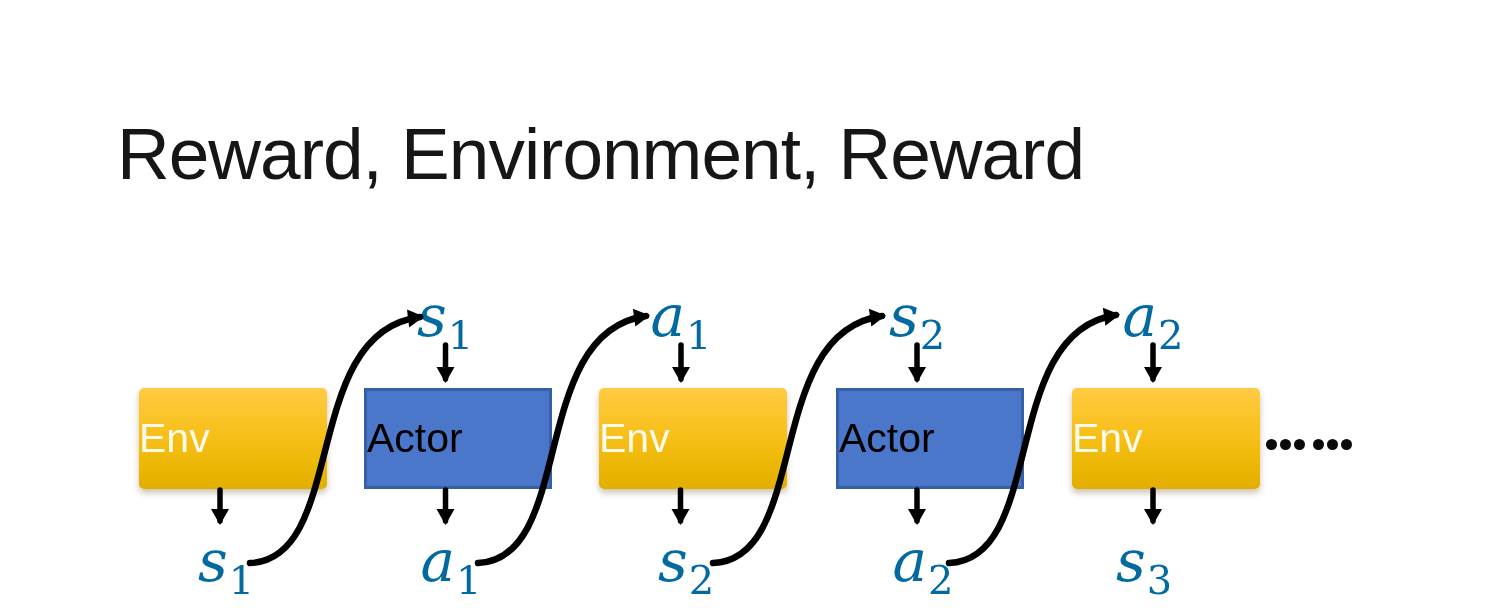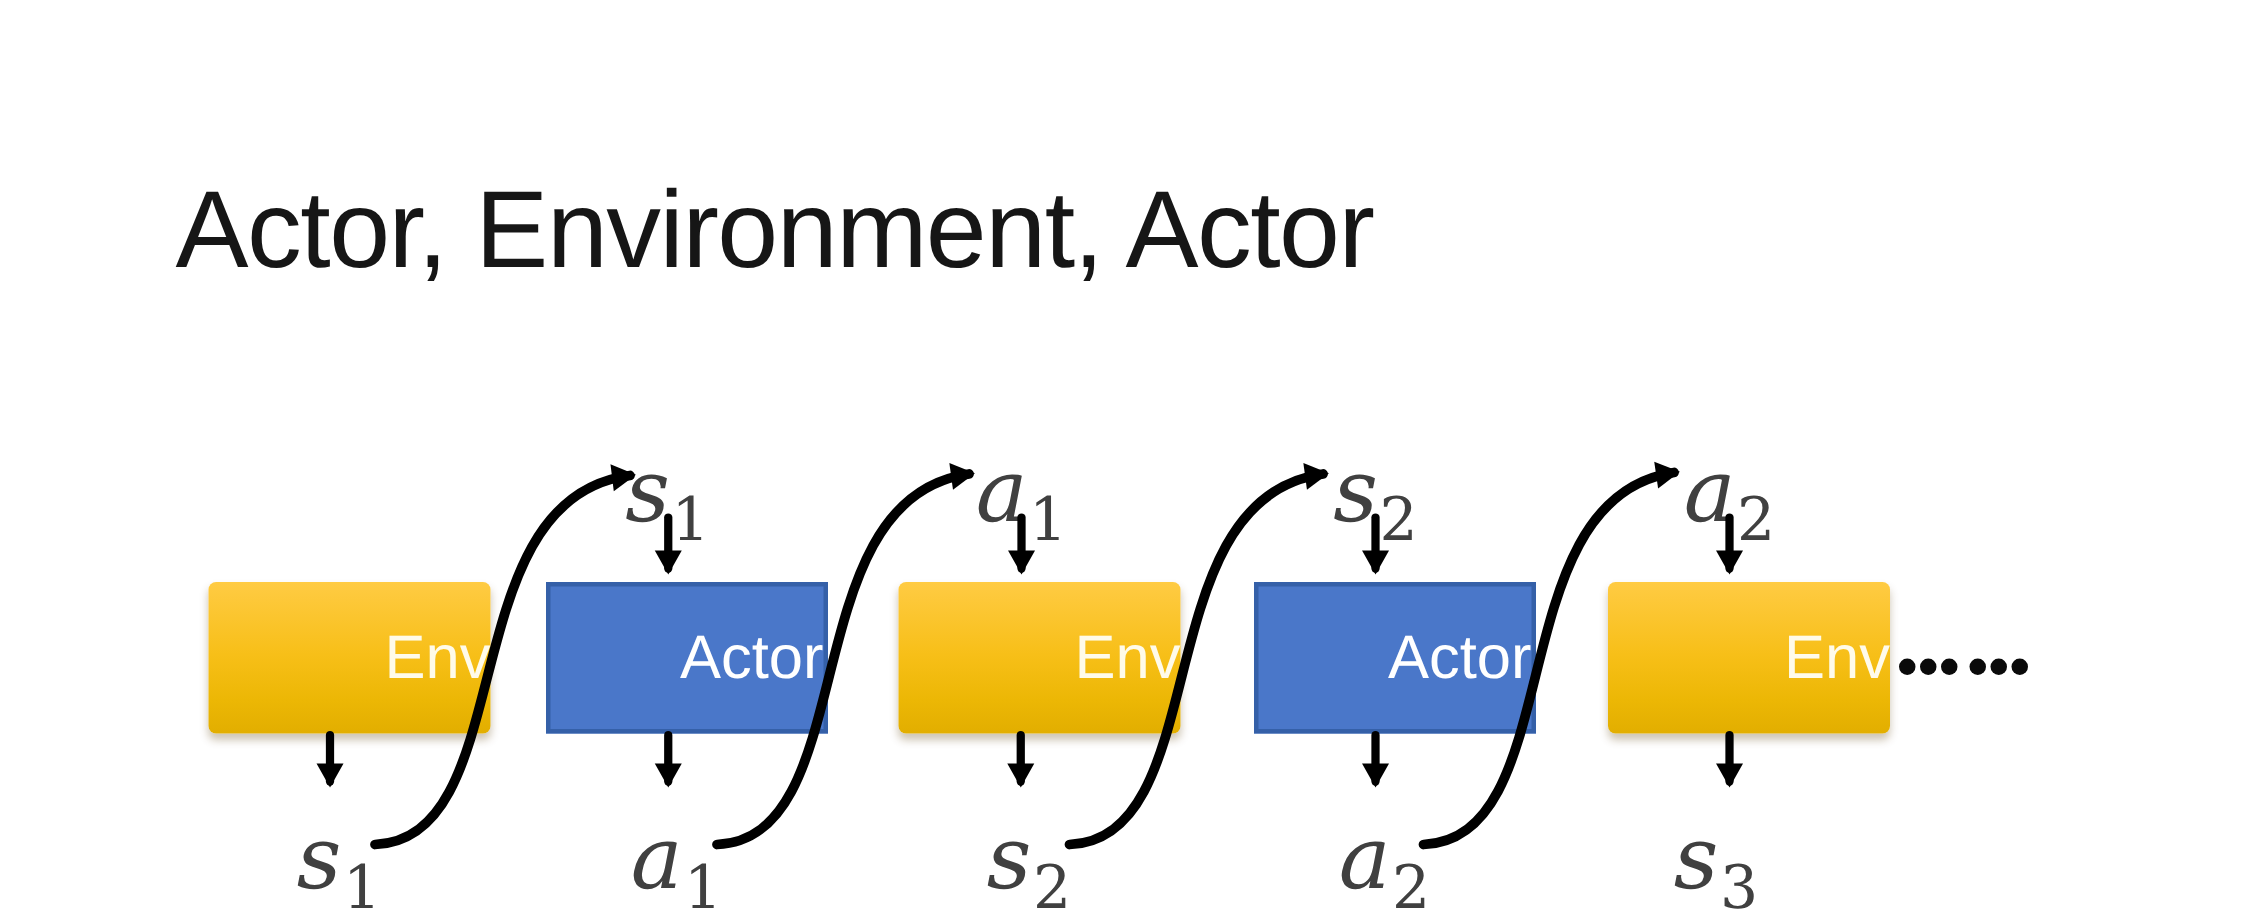"Actor, Environment, Actor" div.slide-title { text: Actor, Environment, Actor -> Reward, Environment, Reward }
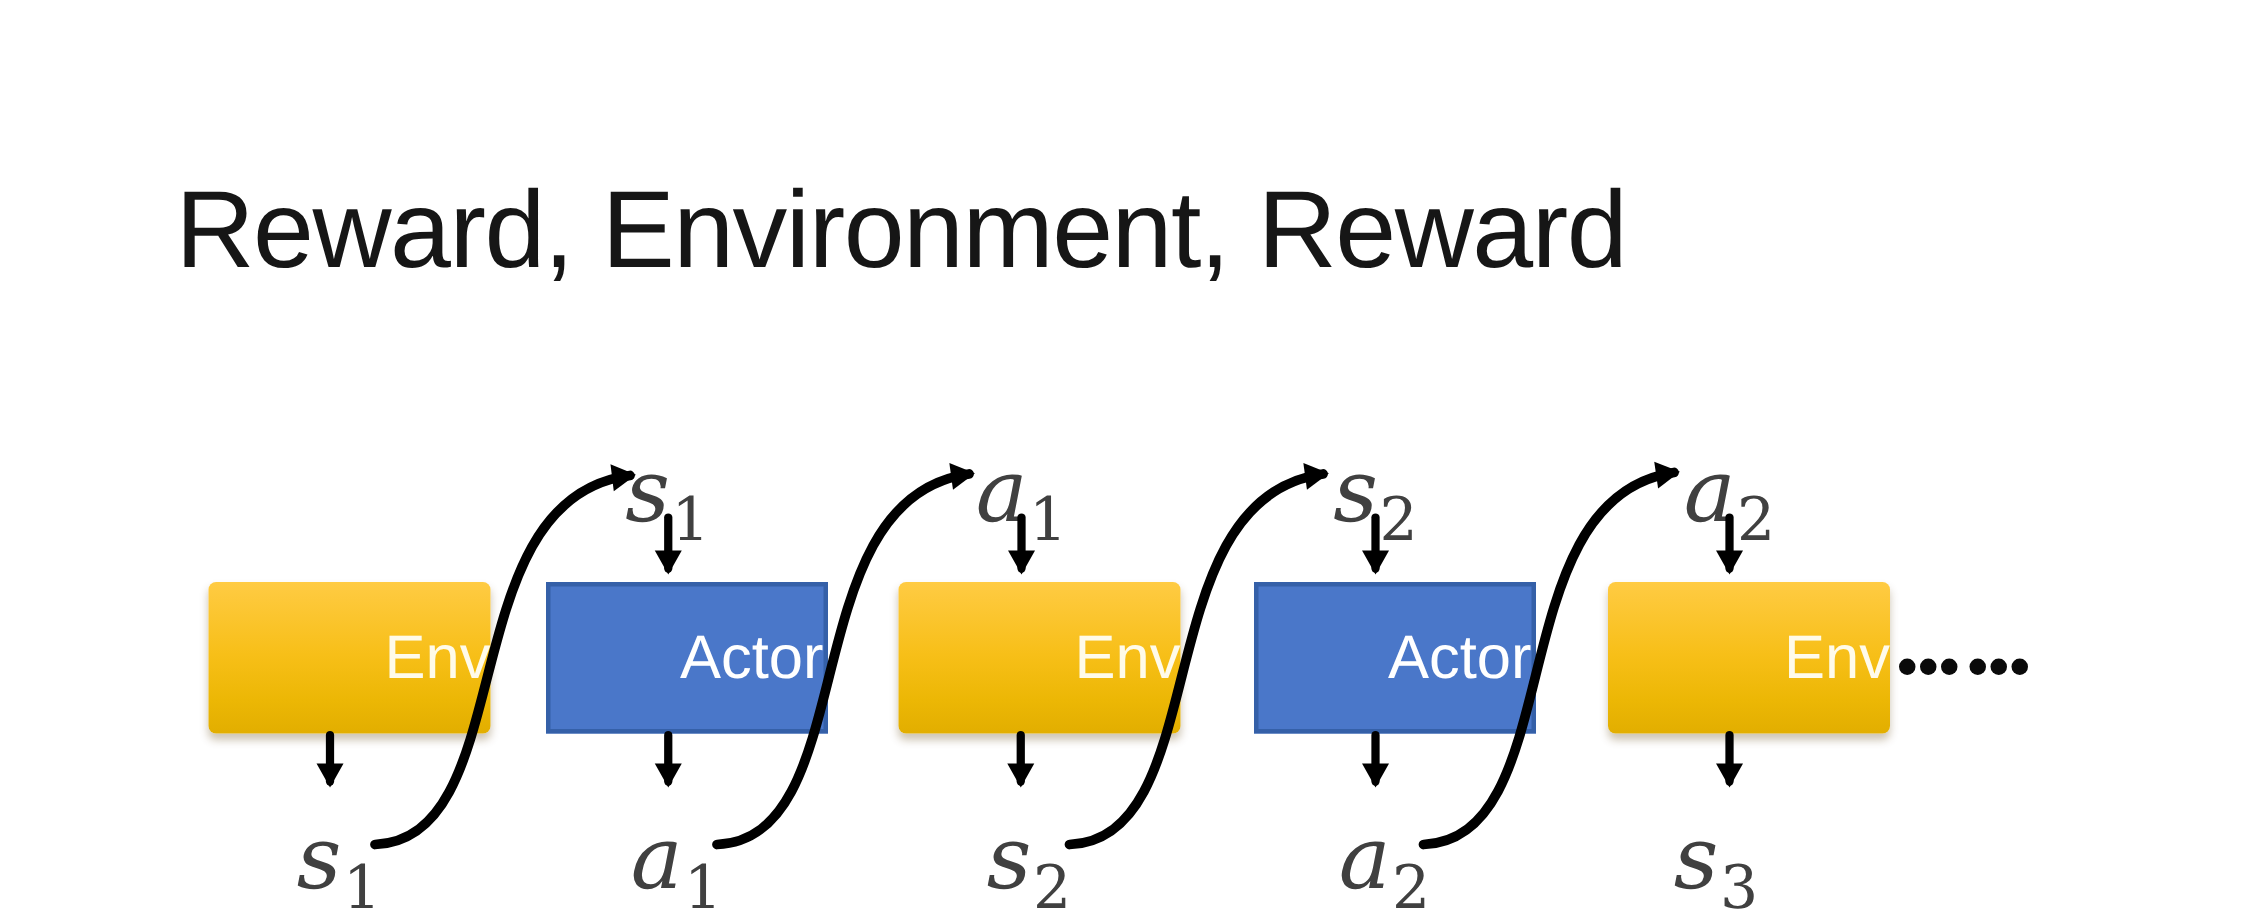"s1" .mlabel { color: #404040 -> #0369a1; line-height: 80px -> 58px }
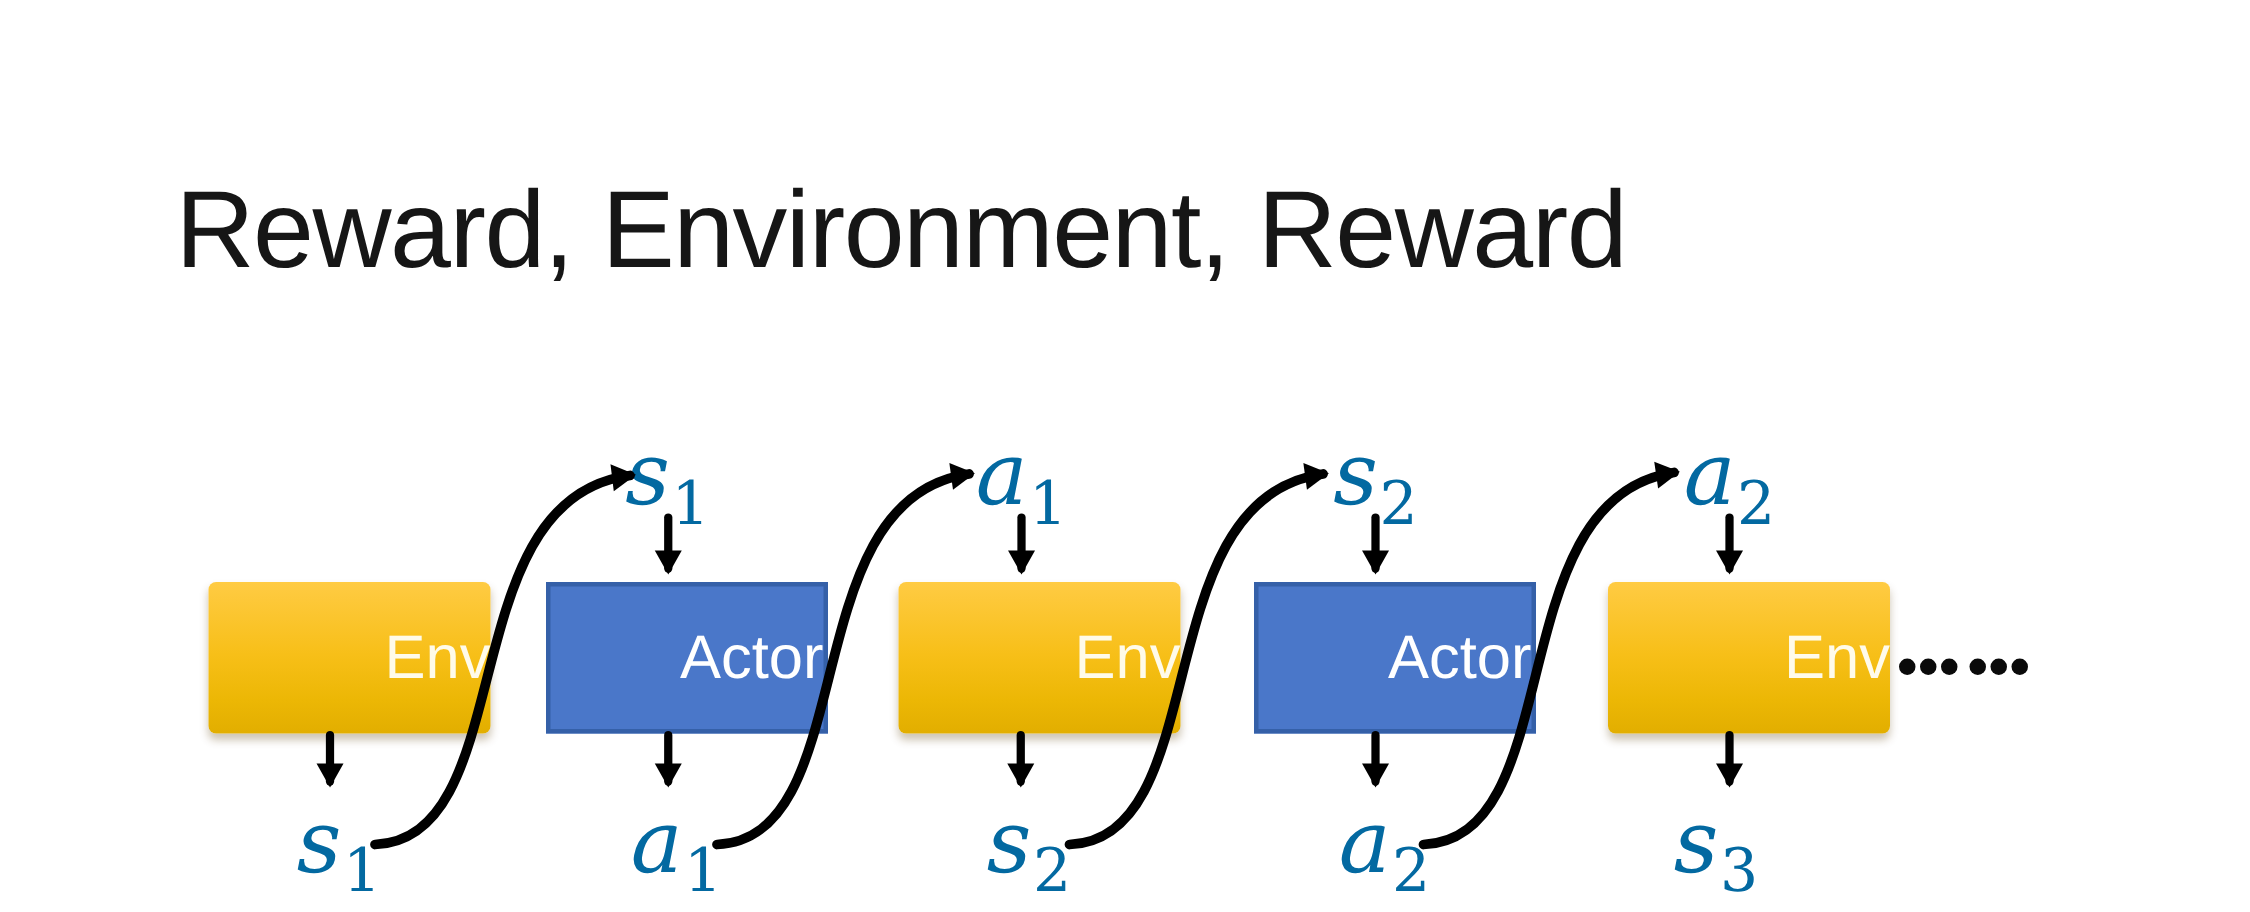"Env" .box { justify-content: flex-end -> flex-start }
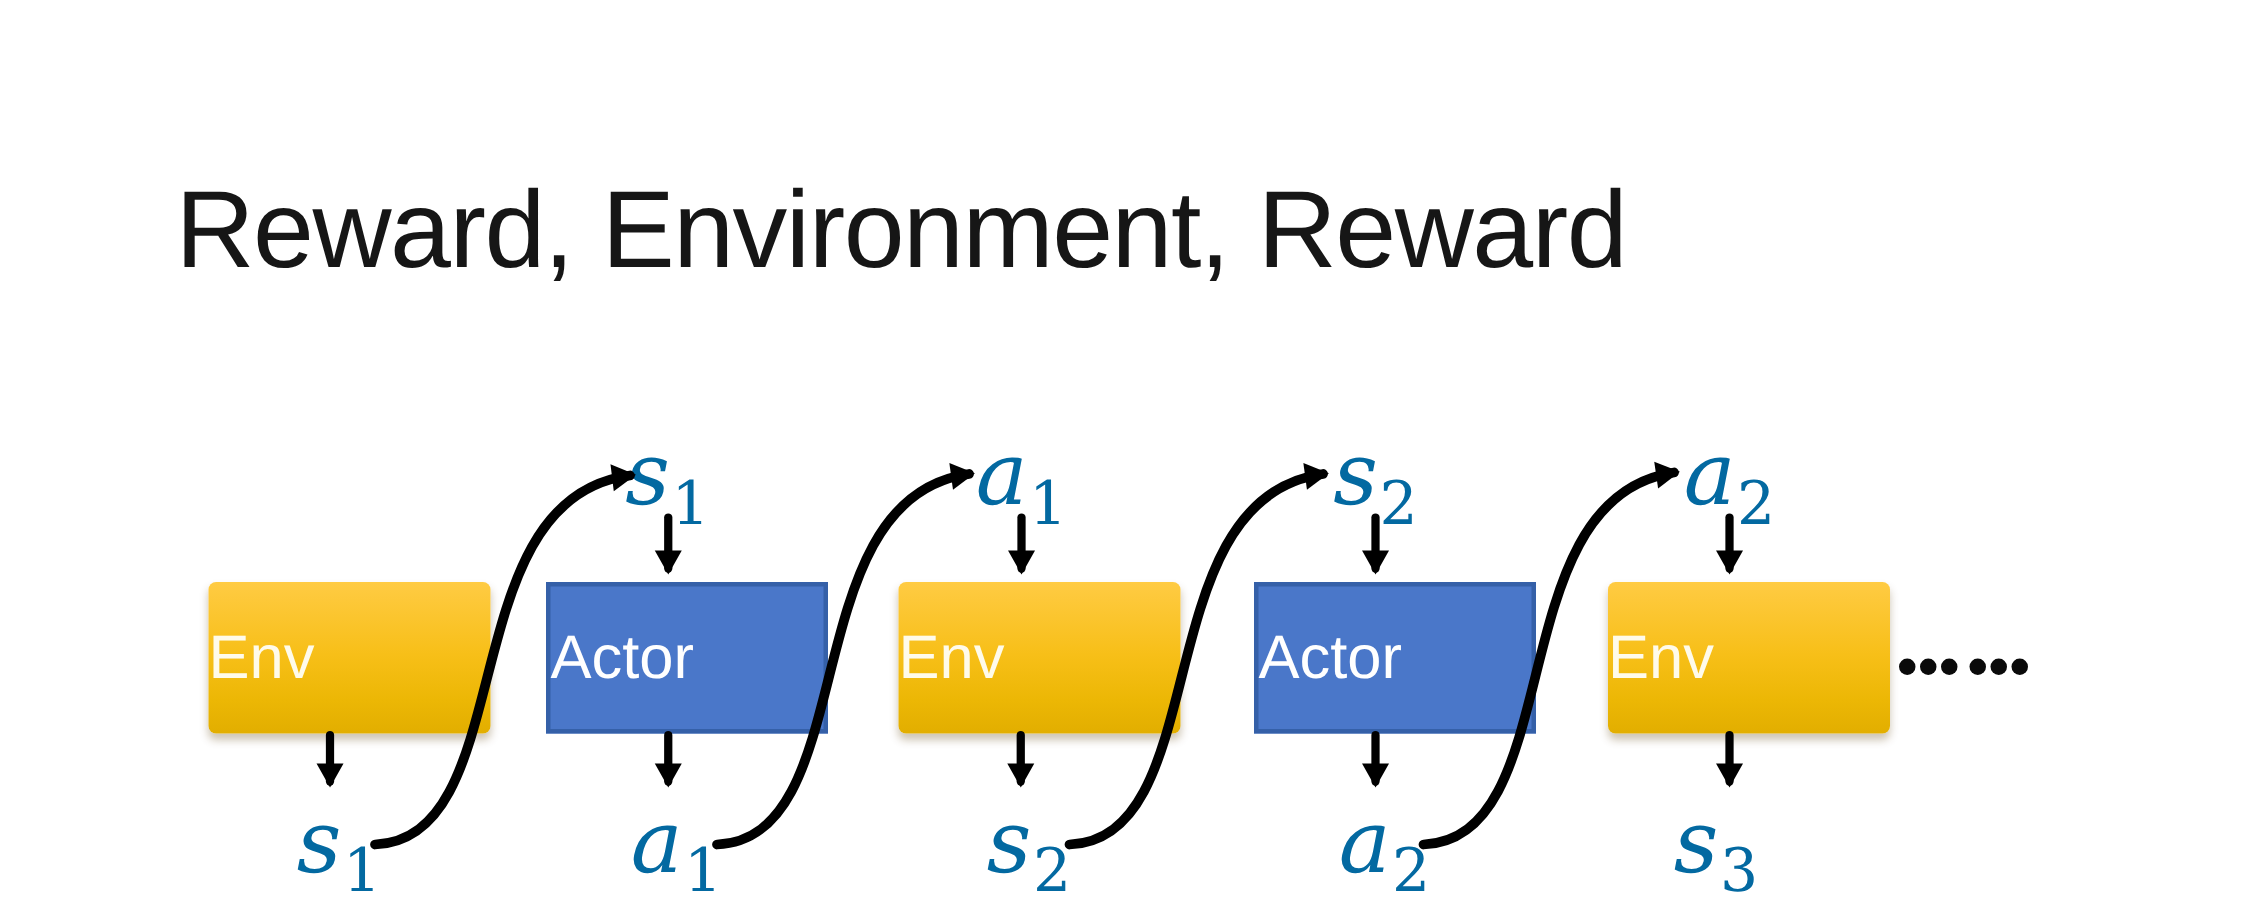"Actor" .box.actor { color: #ffffff -> #000000 }
